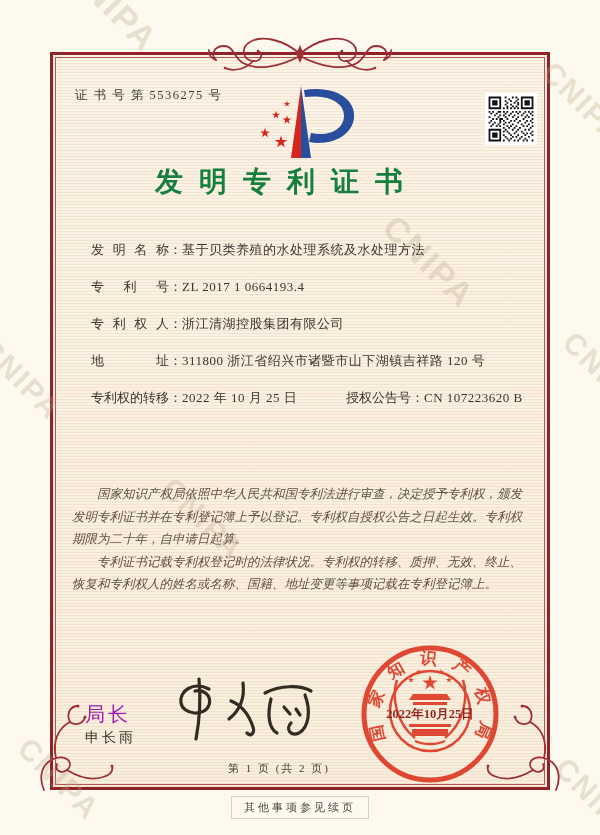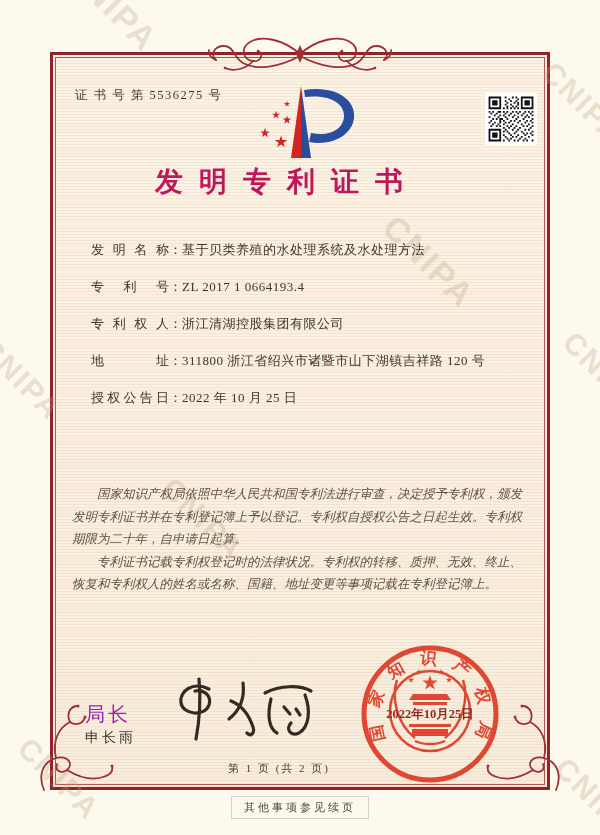"发明专利证书" .title { color: #be185d -> #15803d }
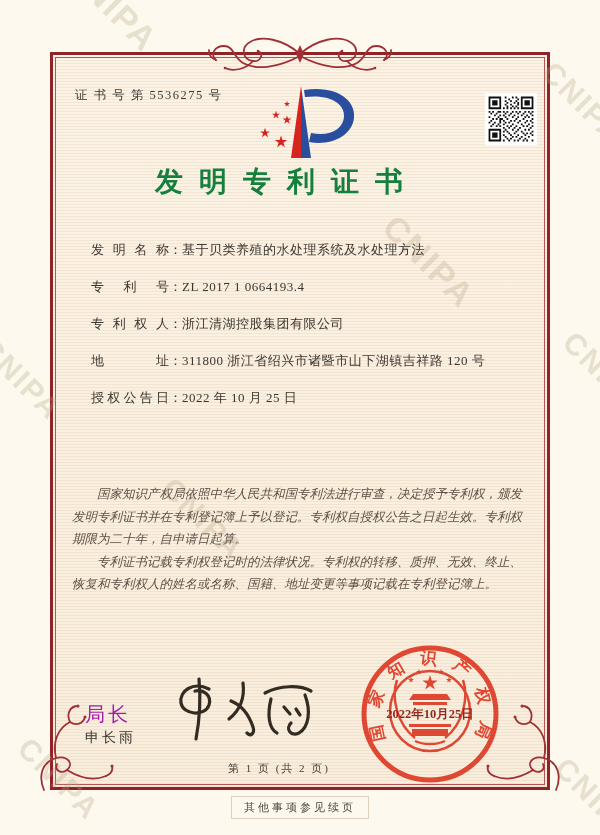"授权公告日" span.flabel { text: 授权公告日 -> 专利权的转移 }
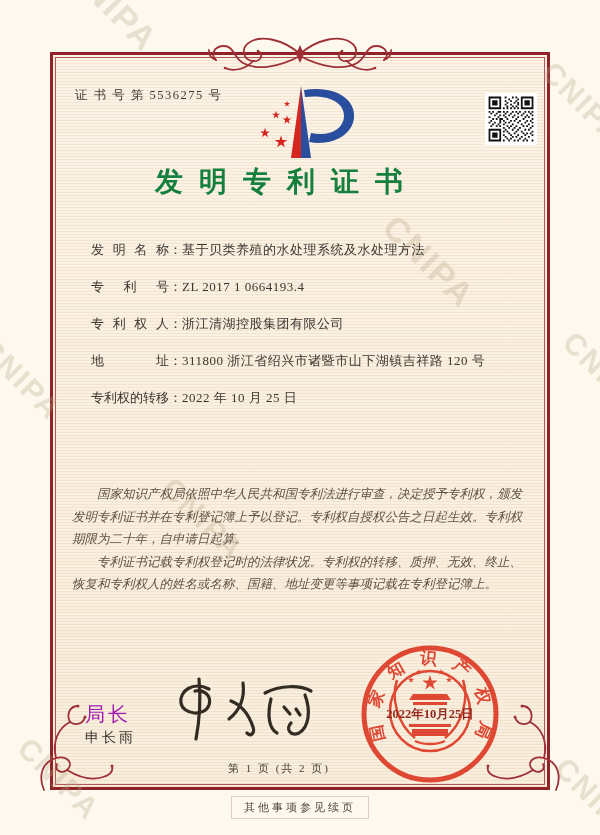"授权公告号：CN 107223620 B" span.grant-right { html: none -> <span> <span>授权公告号</span><span>：</span><span>CN 107223620 B</span> </span> }
